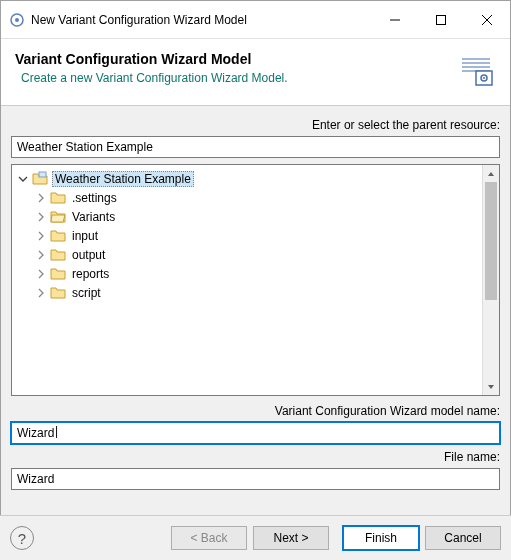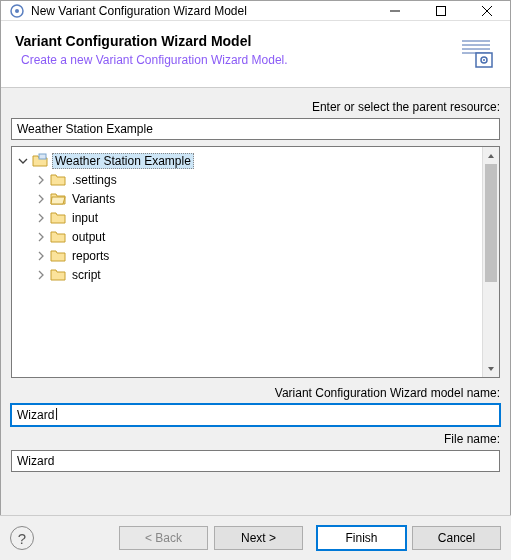"New Variant Configuration Wizard Model" .titlebar { height: 20px -> 38px }
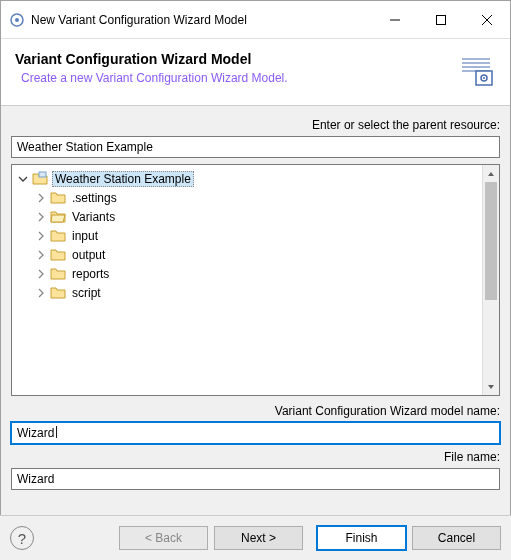"Create a new Variant Configuration" .banner-sub { color: #8b5cf6 -> #0f766e }
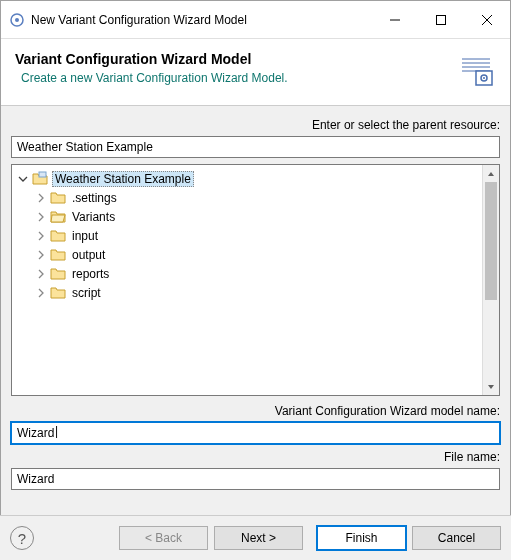"< Back" .btn { width: 89px -> 76px }
